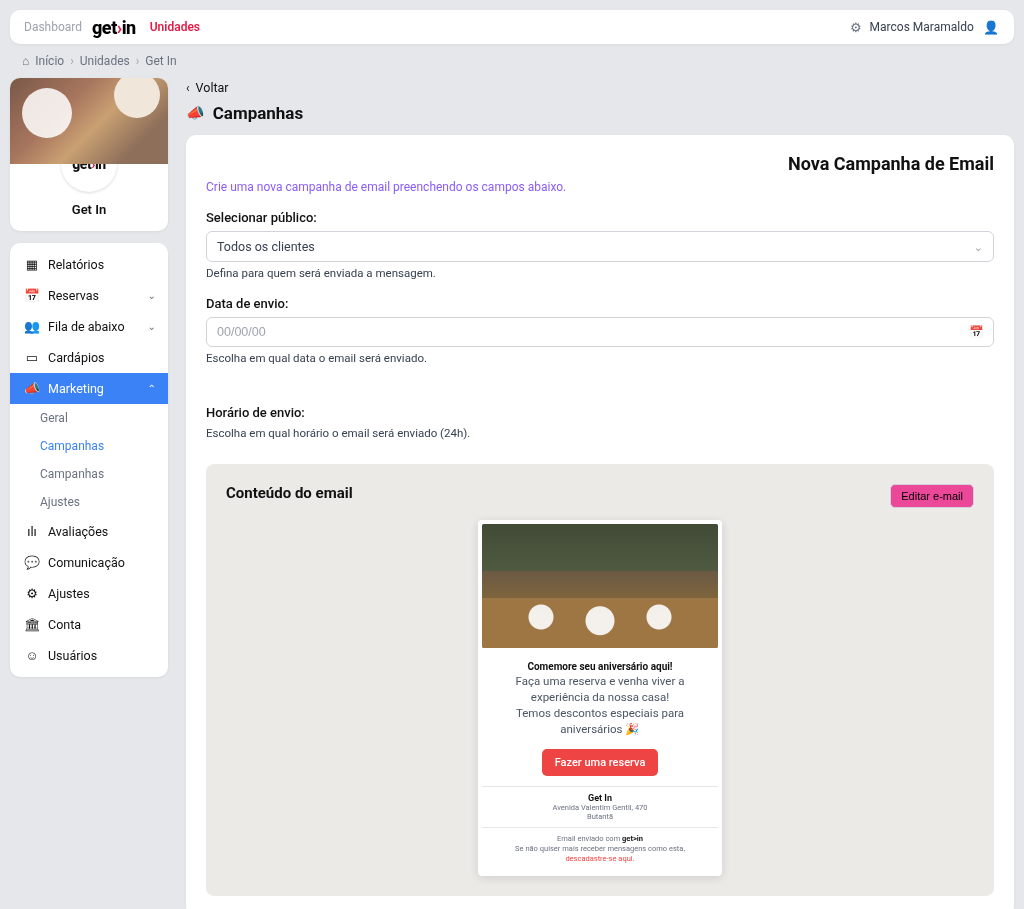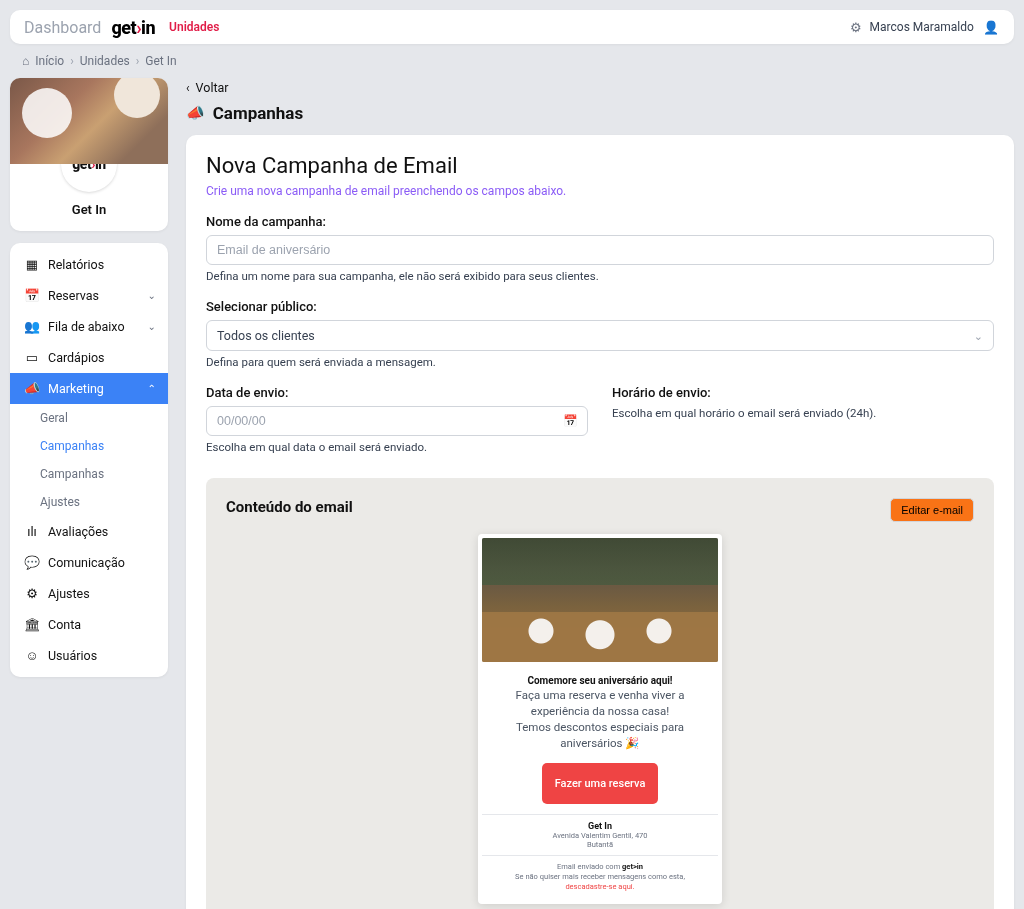"Dashboard" .topbar .dash { font-size: 16px -> 12px }
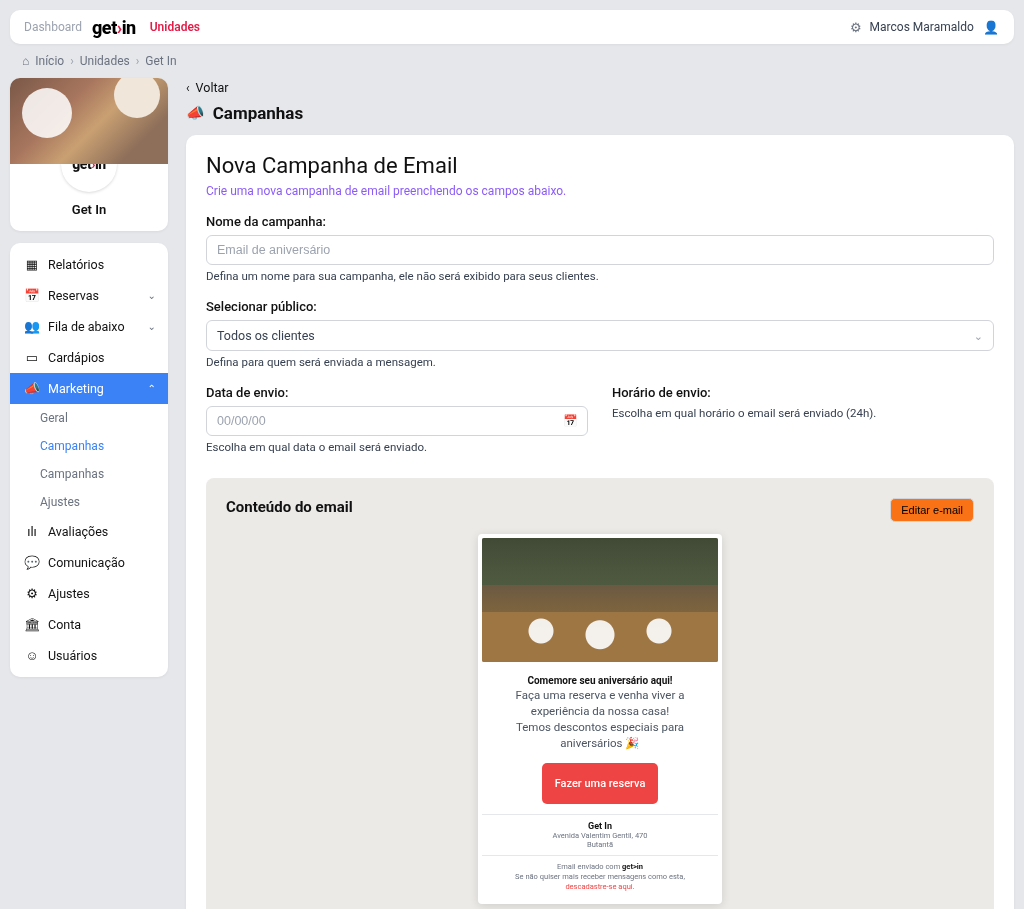"Nova Campanha de Email" .form-h1 { font-size: 22px -> 18px; font-weight: 400 -> 700; text-align: none -> right }
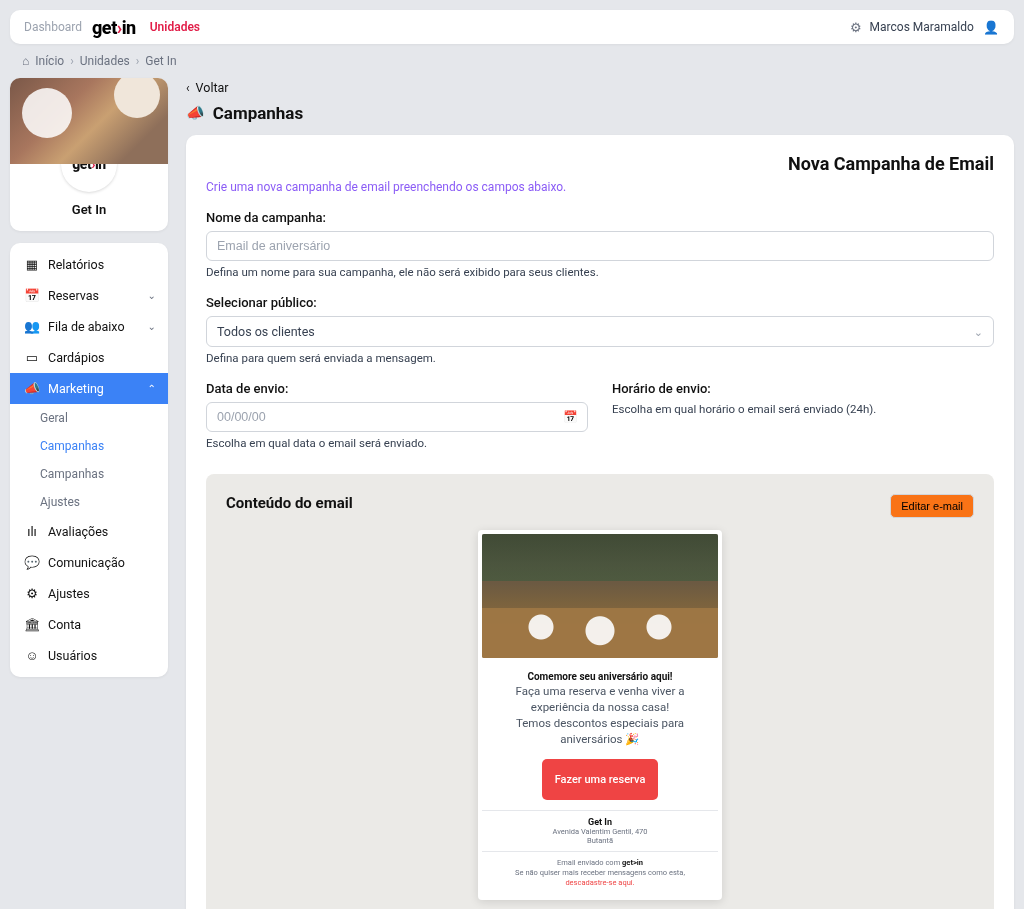"Nome da campanha:" div.field { html: <div> <div>Nome da campanha:</div> <input> <div>Defina um nome para sua campanha, ele não será exibido para seus clientes.</div> </div> -> none }
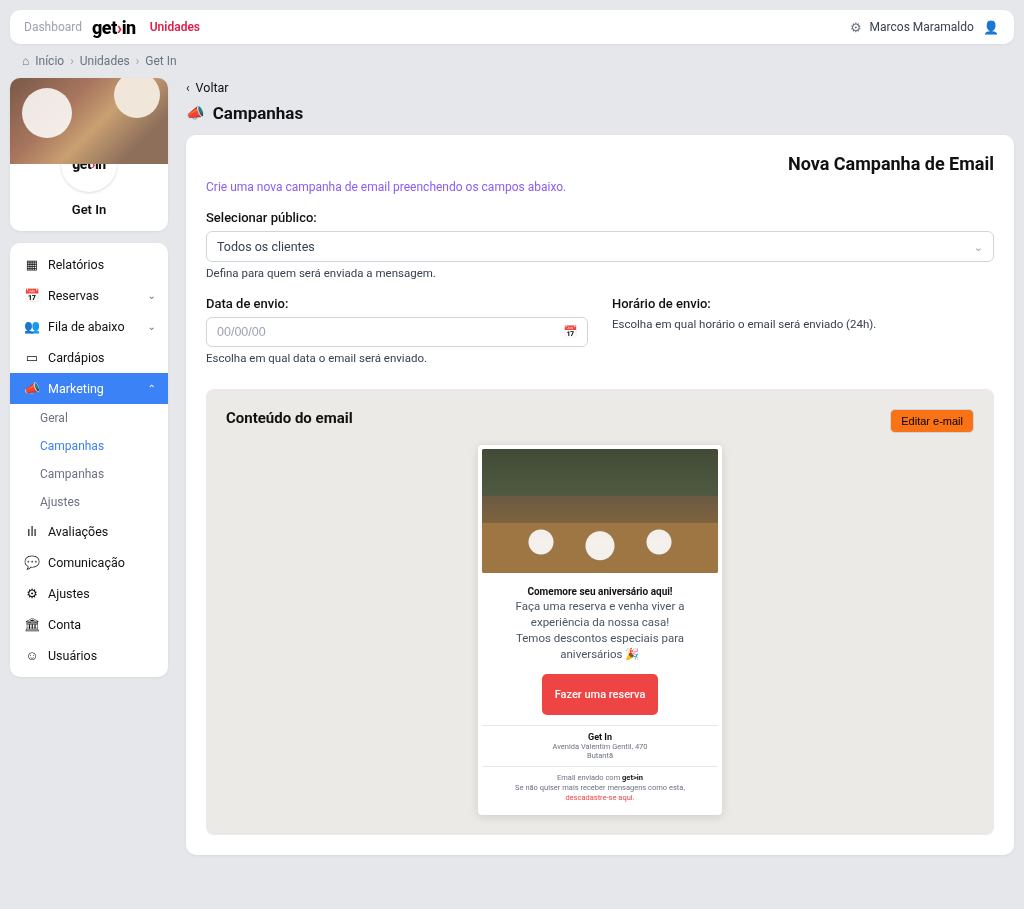"Data de envio:" .row { flex-direction: none -> column }
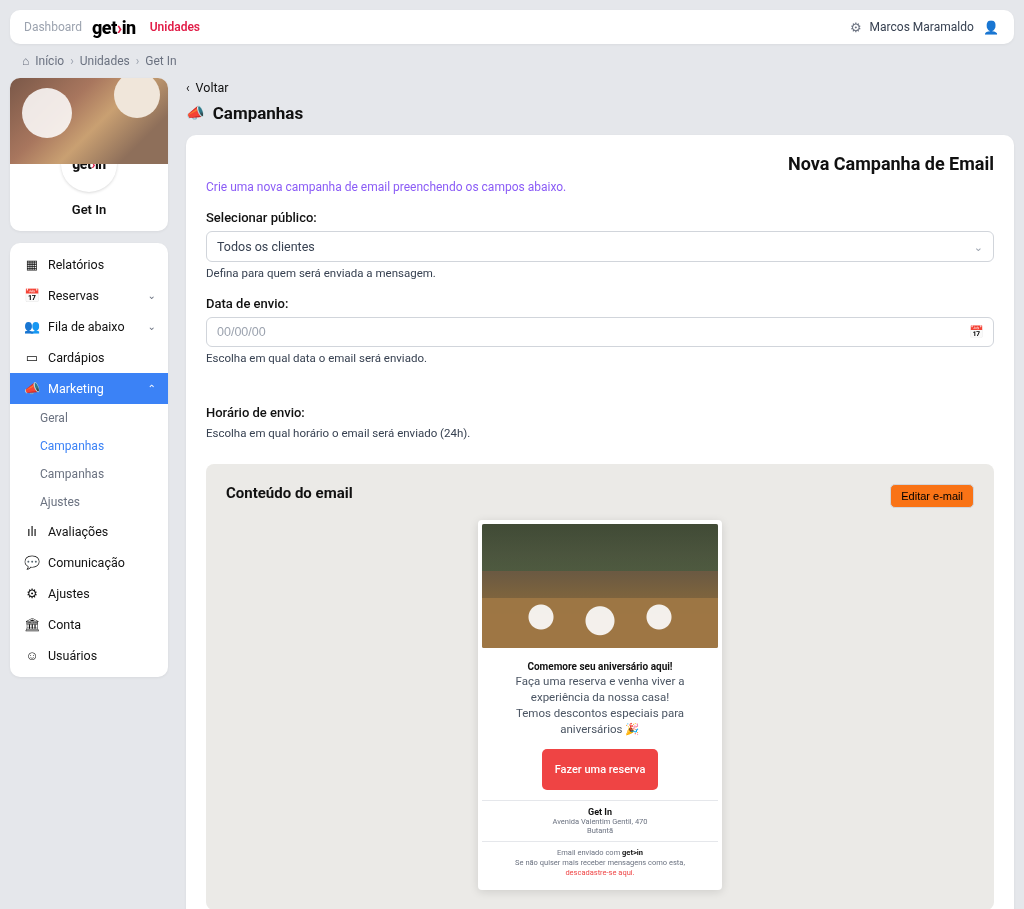"Editar e-mail" .edit-btn { background: #f97316 -> #ec4899 }
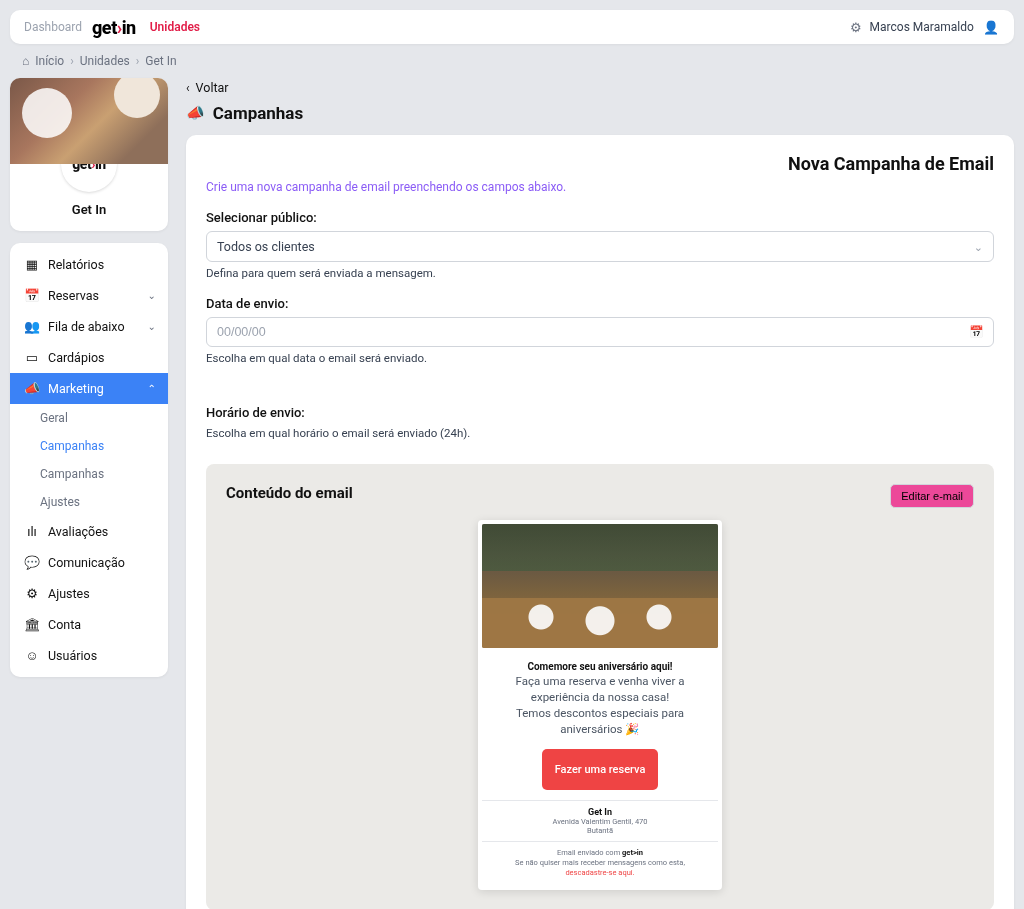"Fazer uma reserva" .email-cta { padding: 14px 13px -> 7px 13px }
